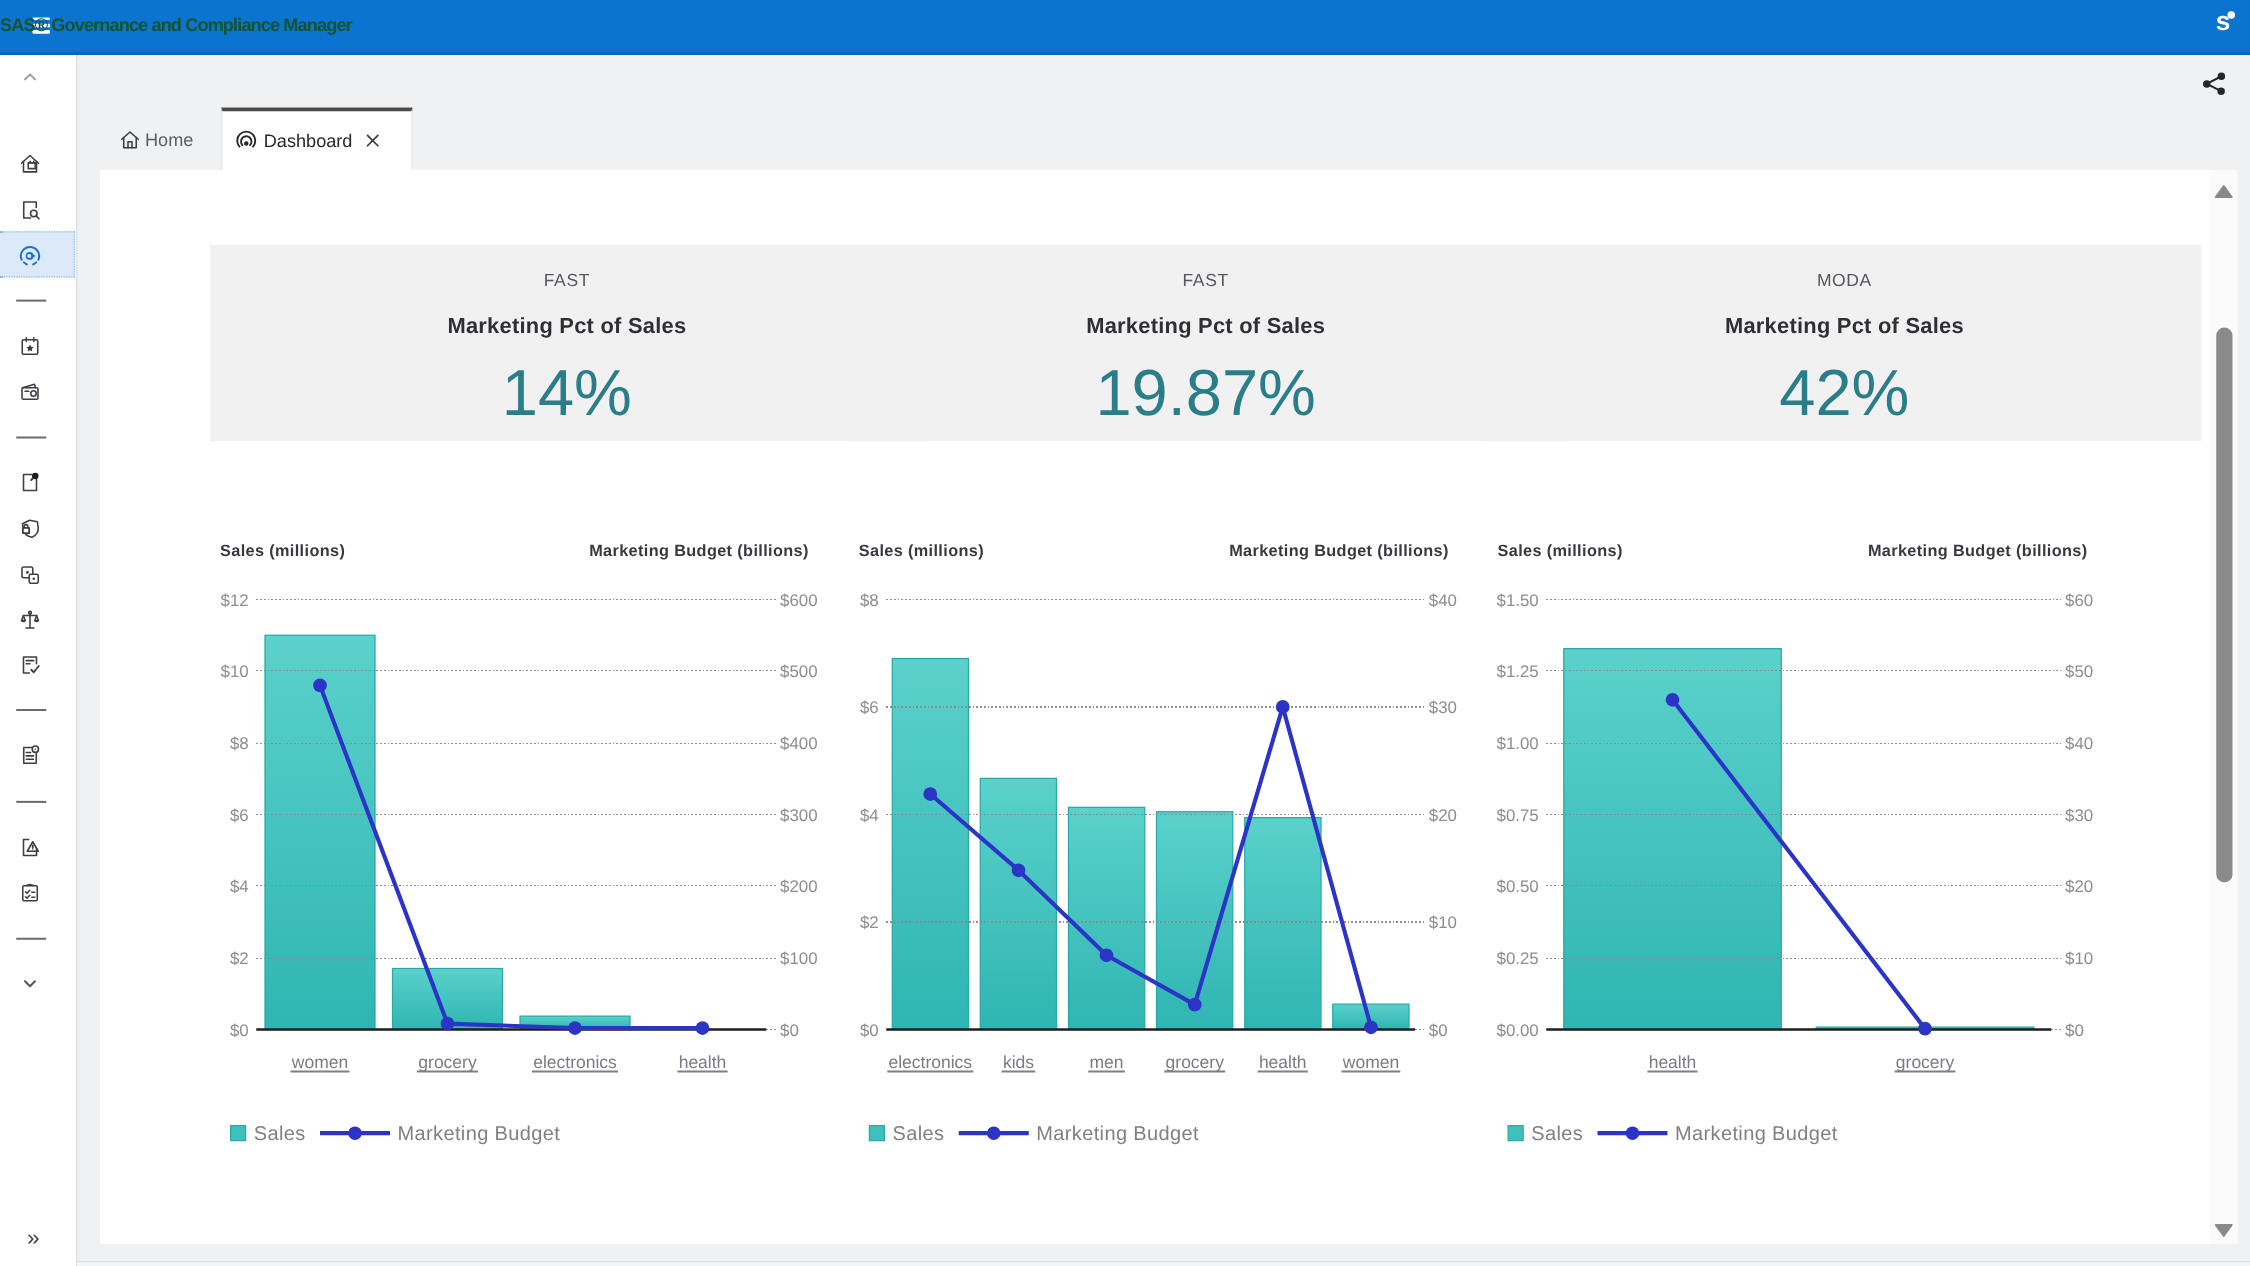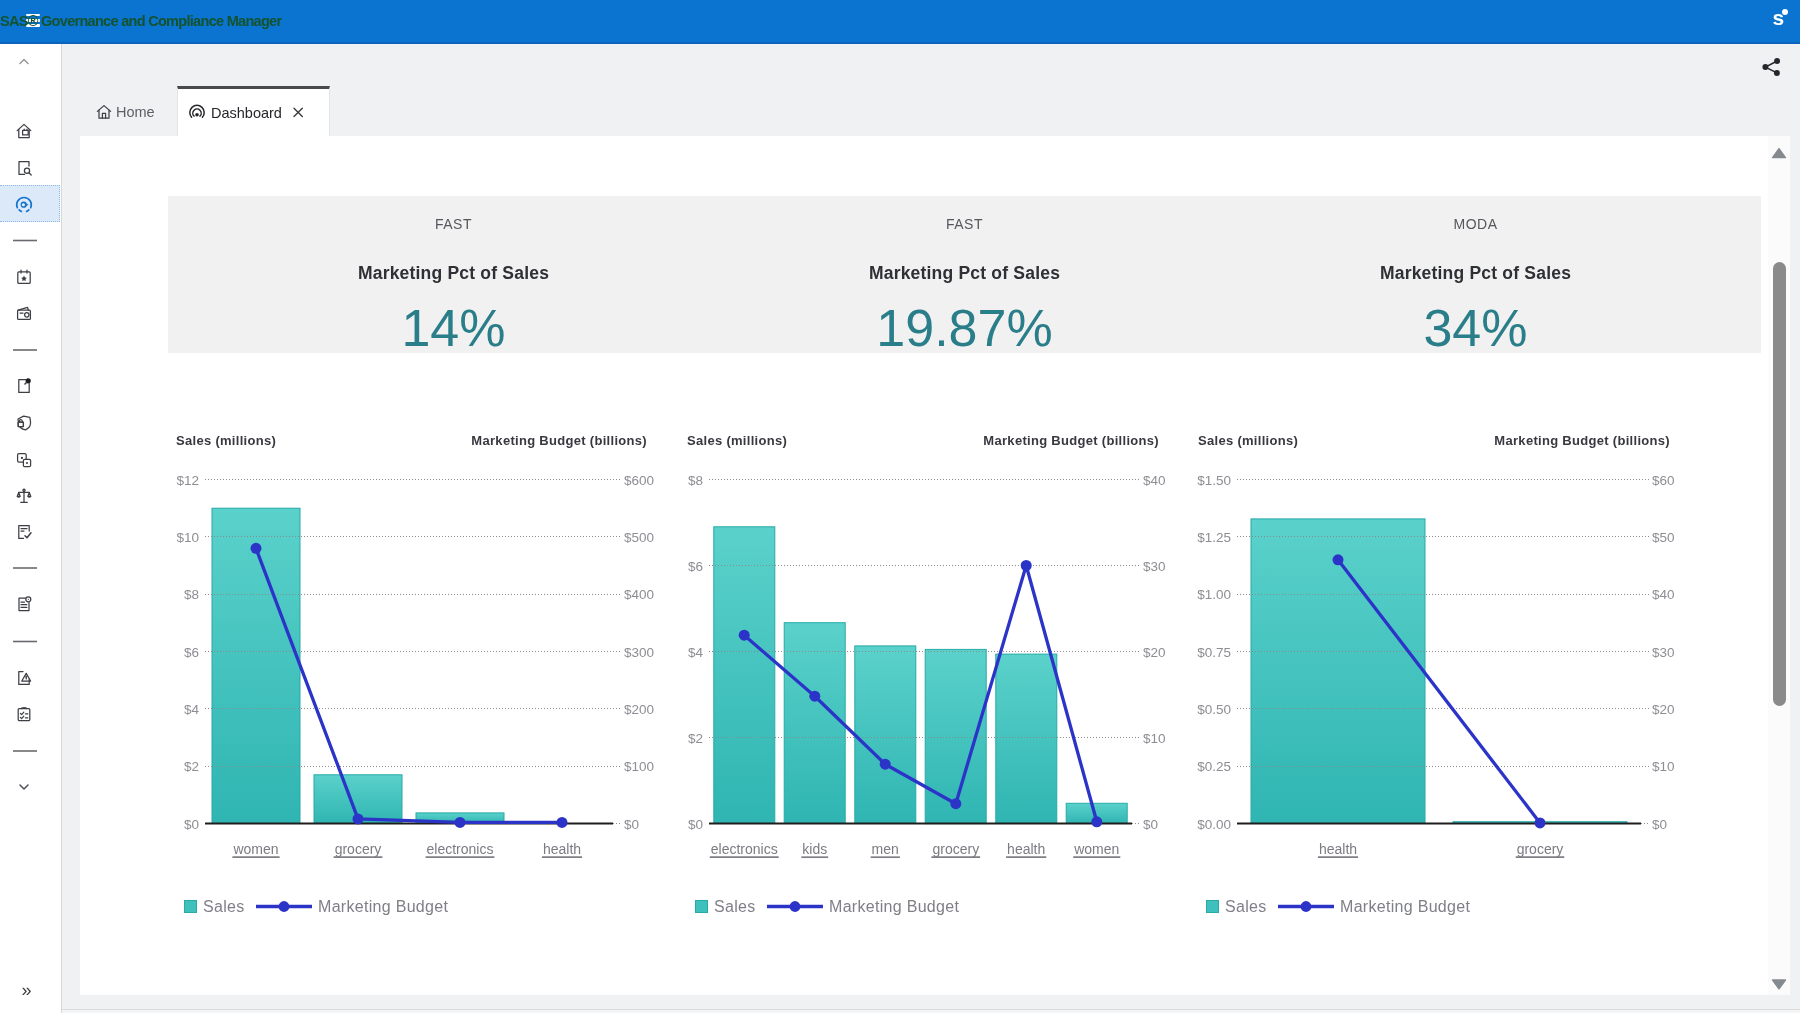"Marketing Pct of Sales" .kpi .ttl { margin-top: 31px -> 18px }
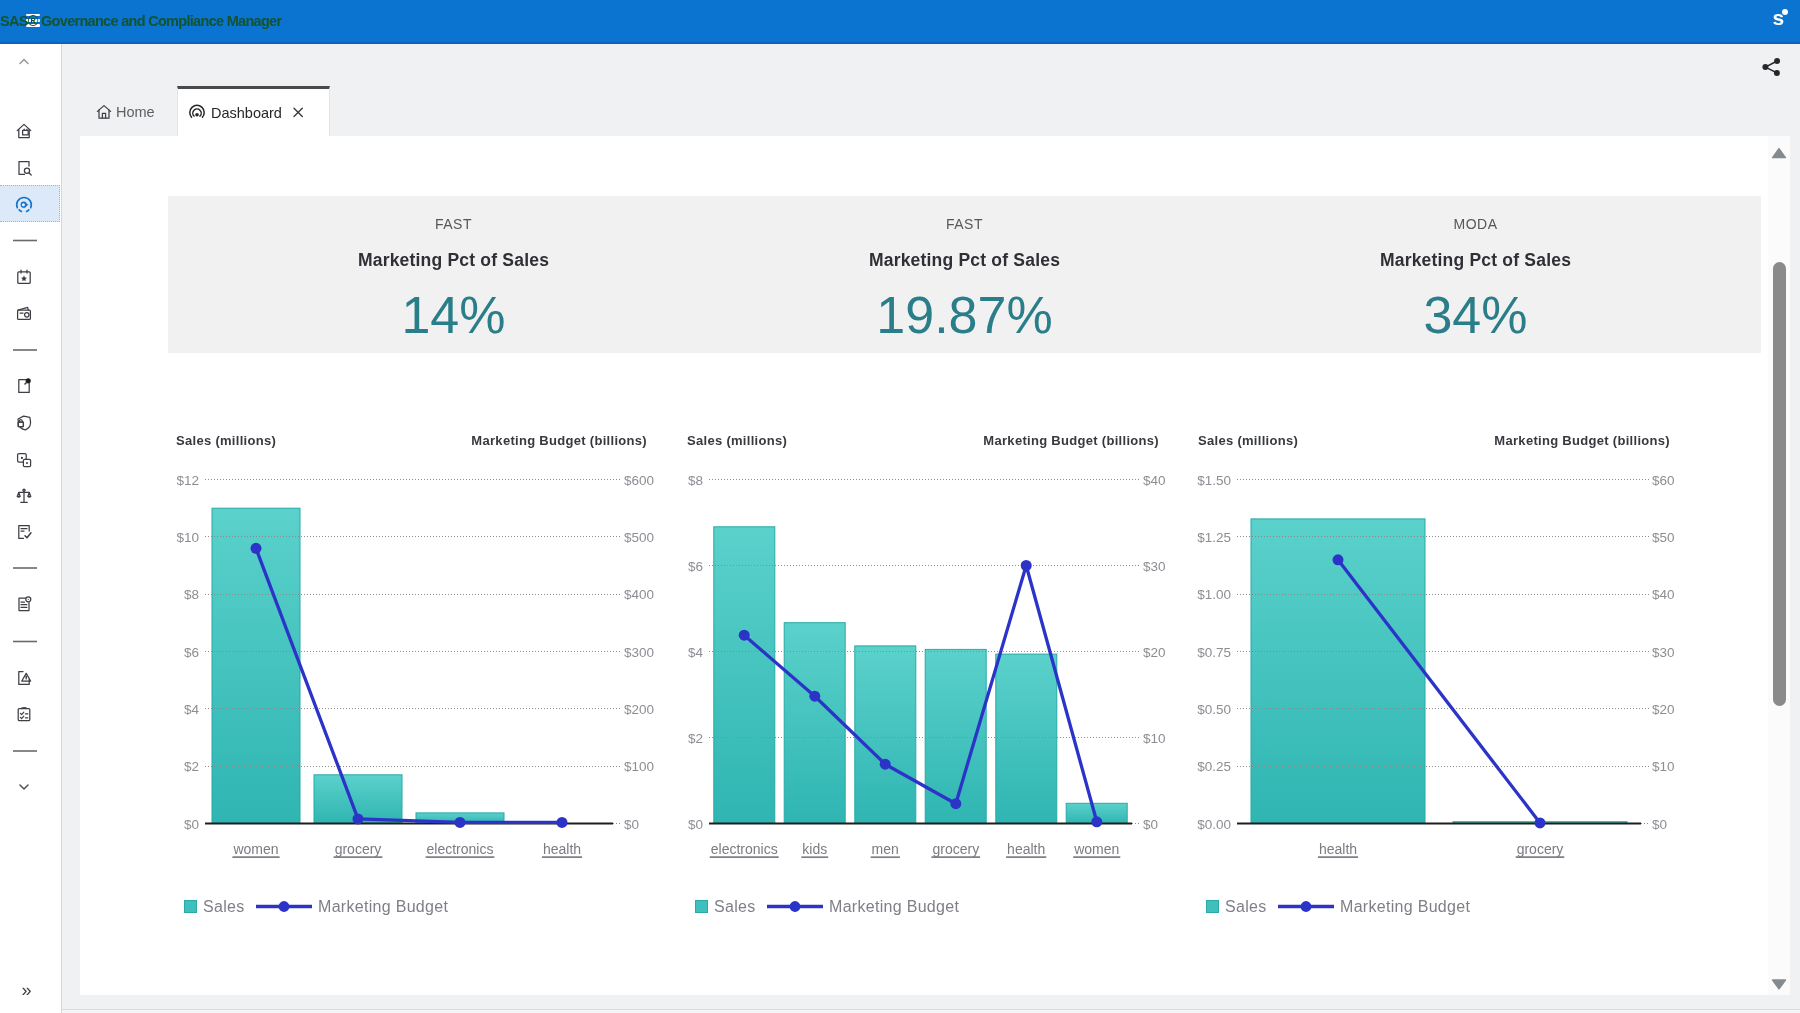"34%" div.num { text: 34% -> 42% }
